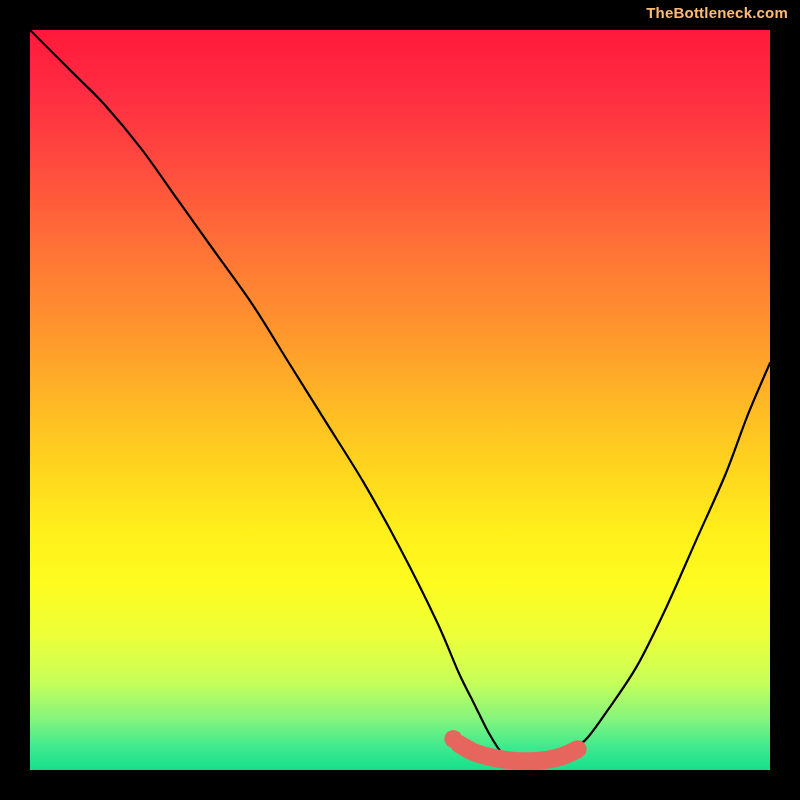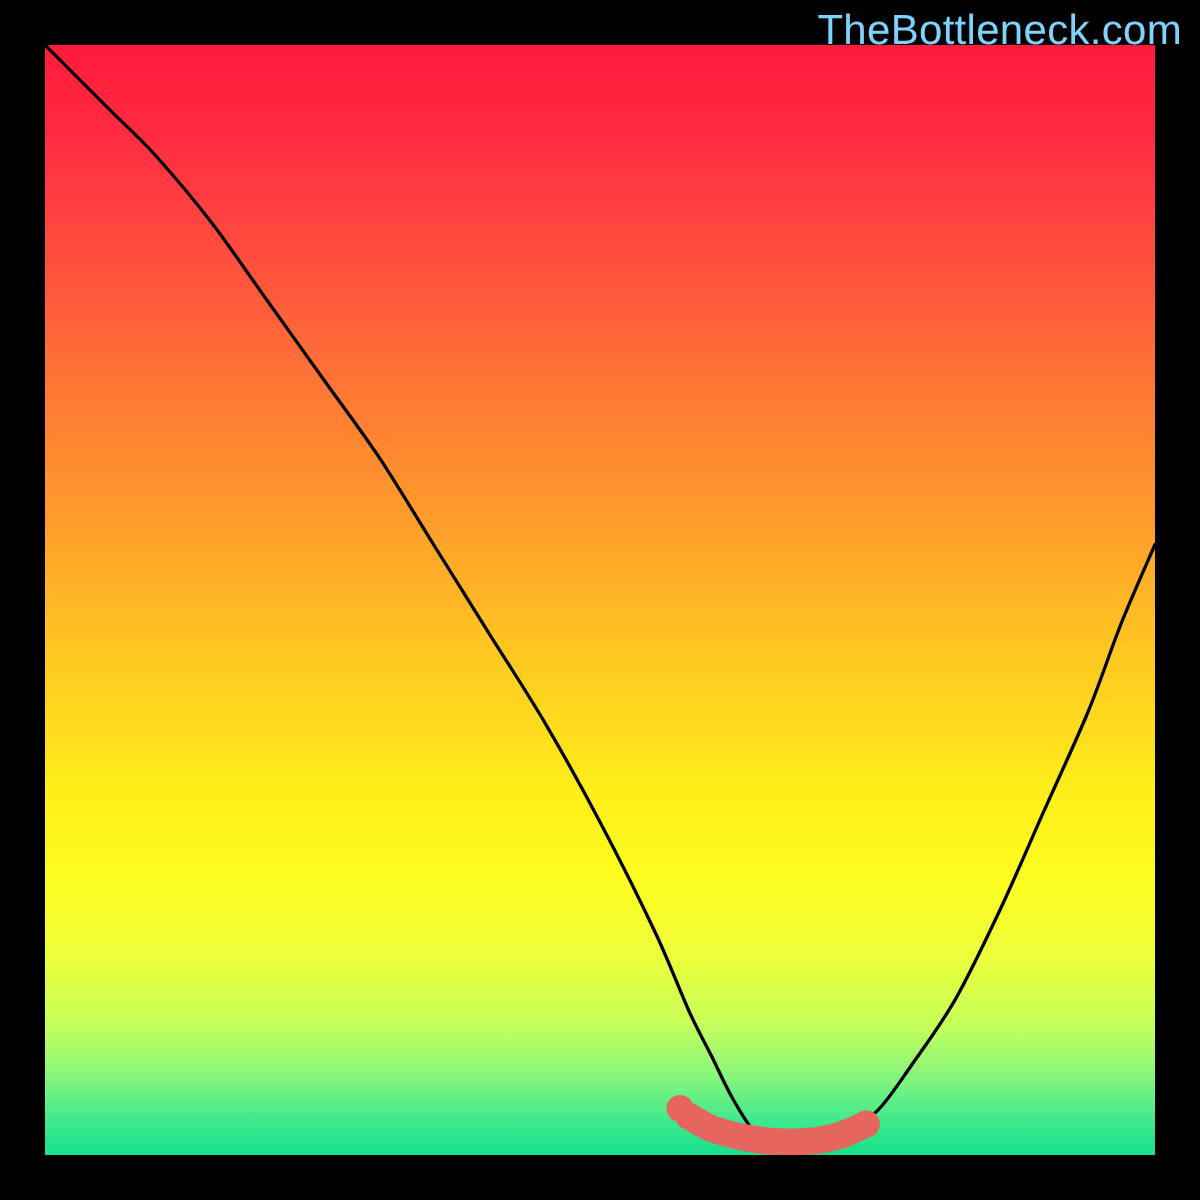"TheBottleneck.com" .watermark { color: #7dd3fc -> #fdba74; font-size: 28px -> 15px; font-weight: 400 -> 700 }
